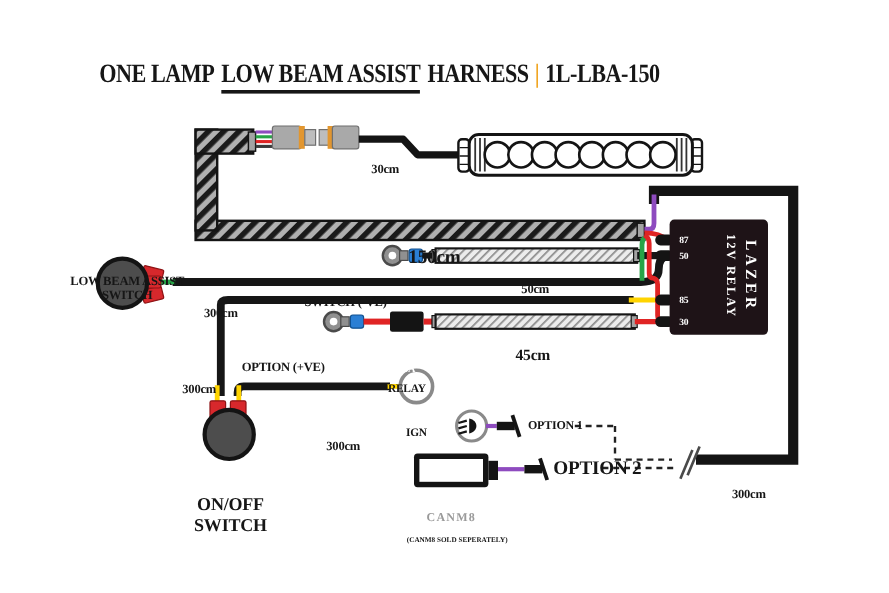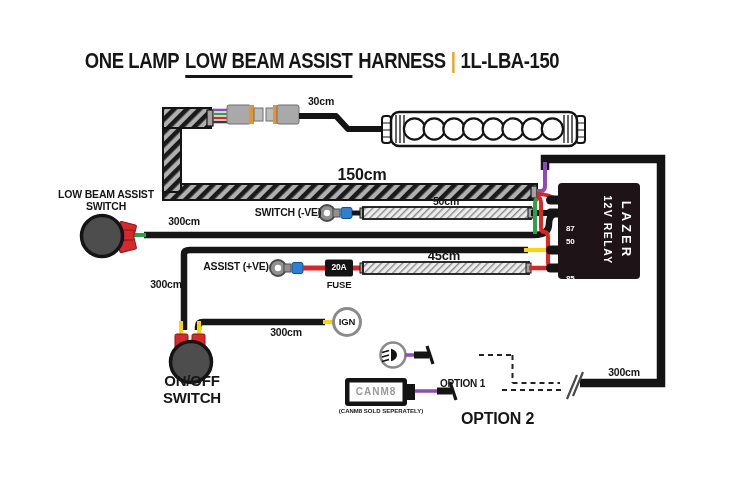"ONE LAMP LOW BEAM ASSIST" #stage { font-family: Liberation Sans, sans-serif -> Liberation Serif, serif }
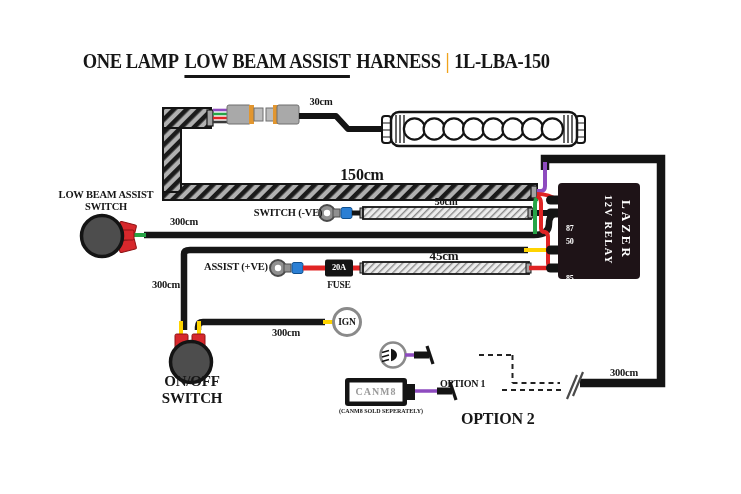"30cm" .lbl { margin-top: none -> 40px }
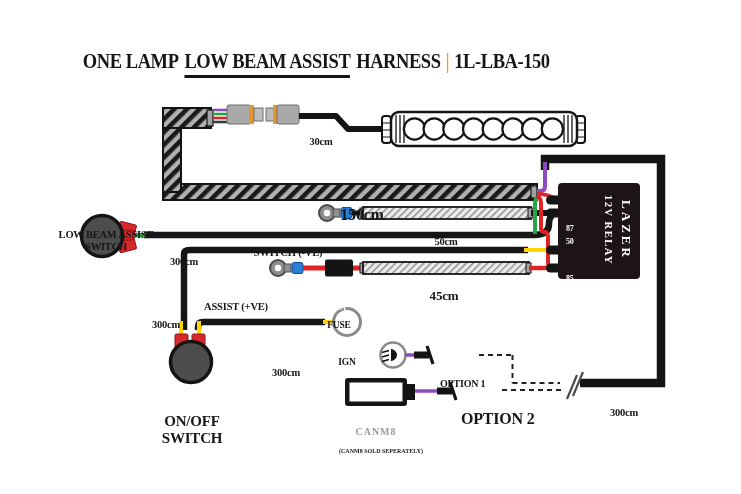"87" .lbl-l { margin-top: 28px -> none }
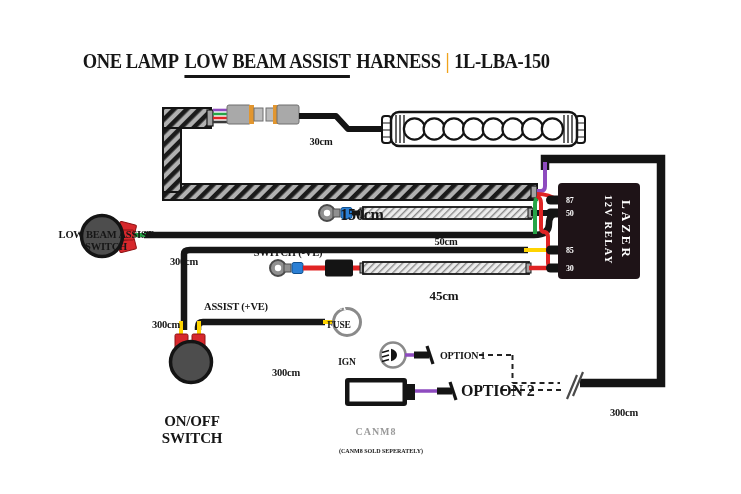"ASSIST (+VE)" div.lbl { text: ASSIST -> OPTION }
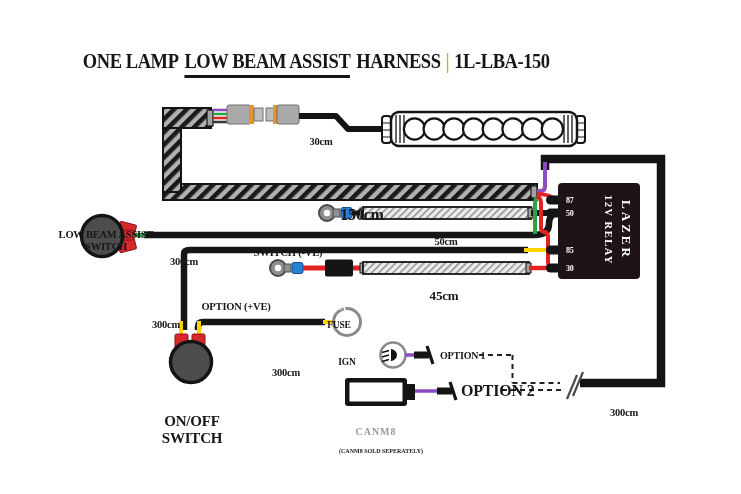"FUSE" div.lbl { text: FUSE -> RELAY }
